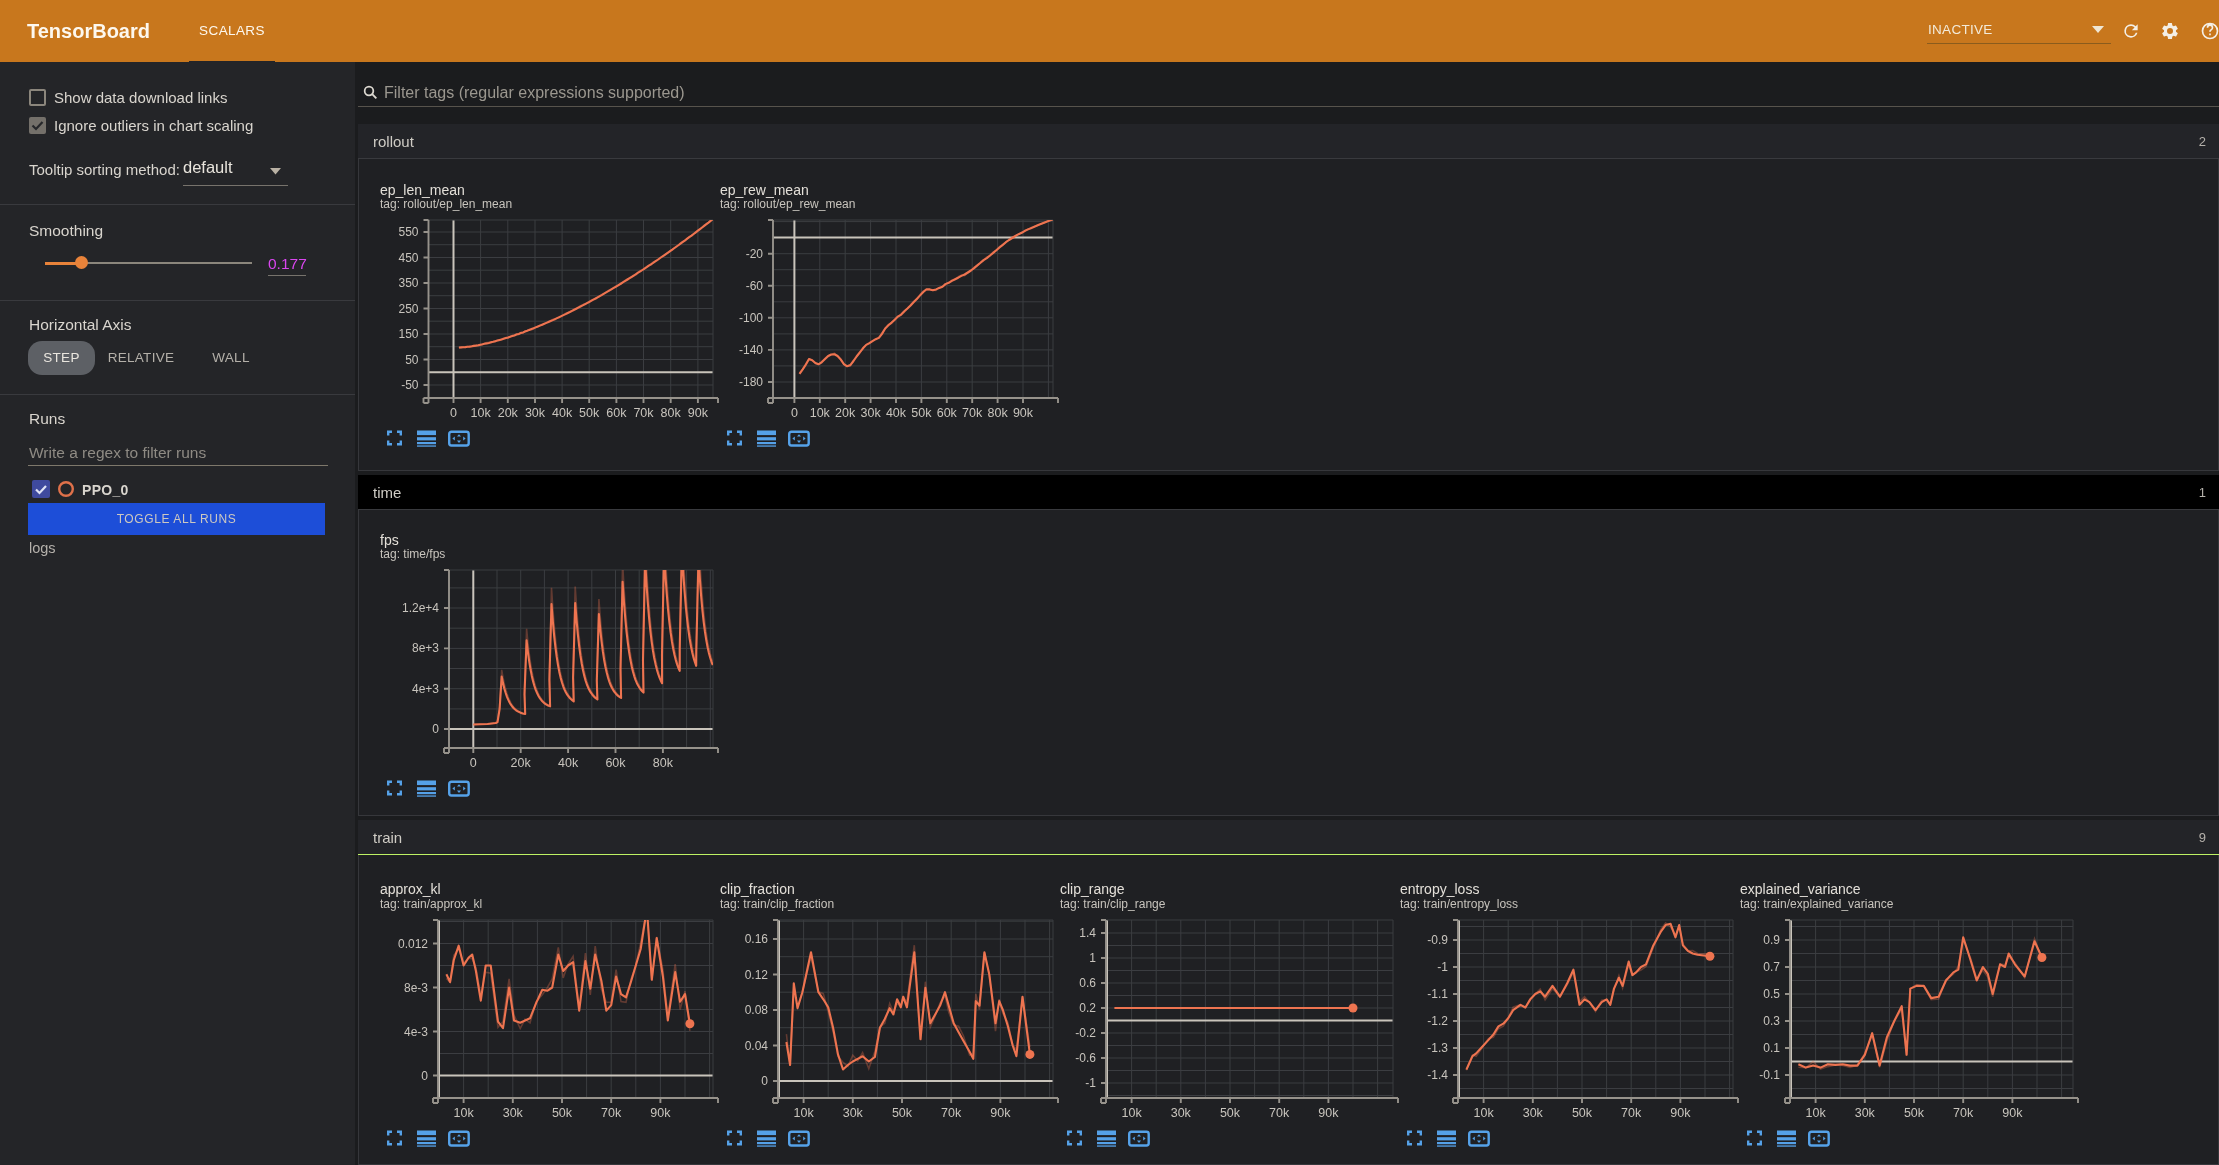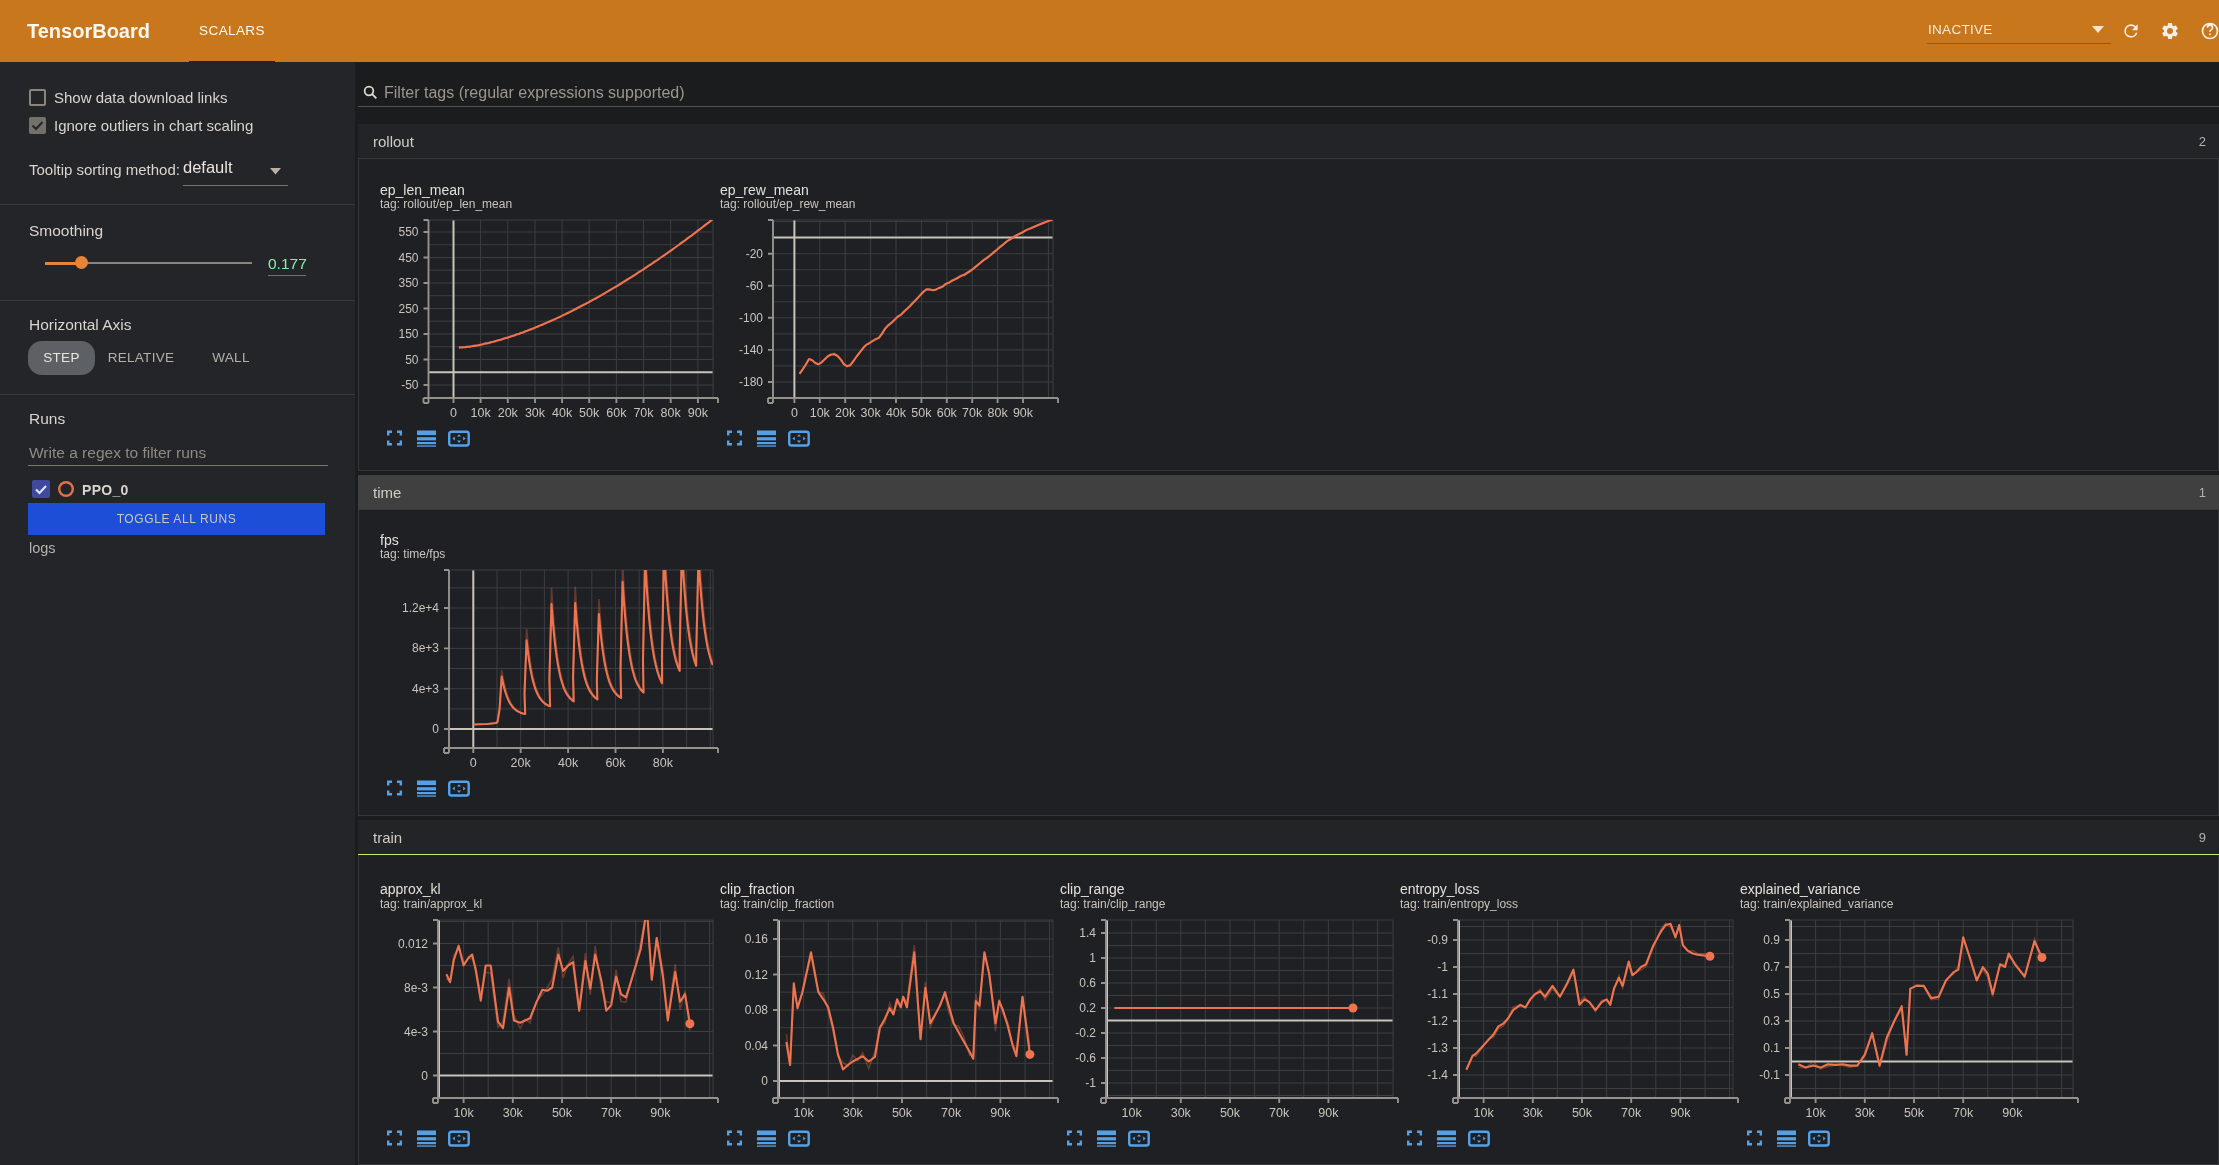"0.177" div.abs { color: #86efac -> #d946ef }
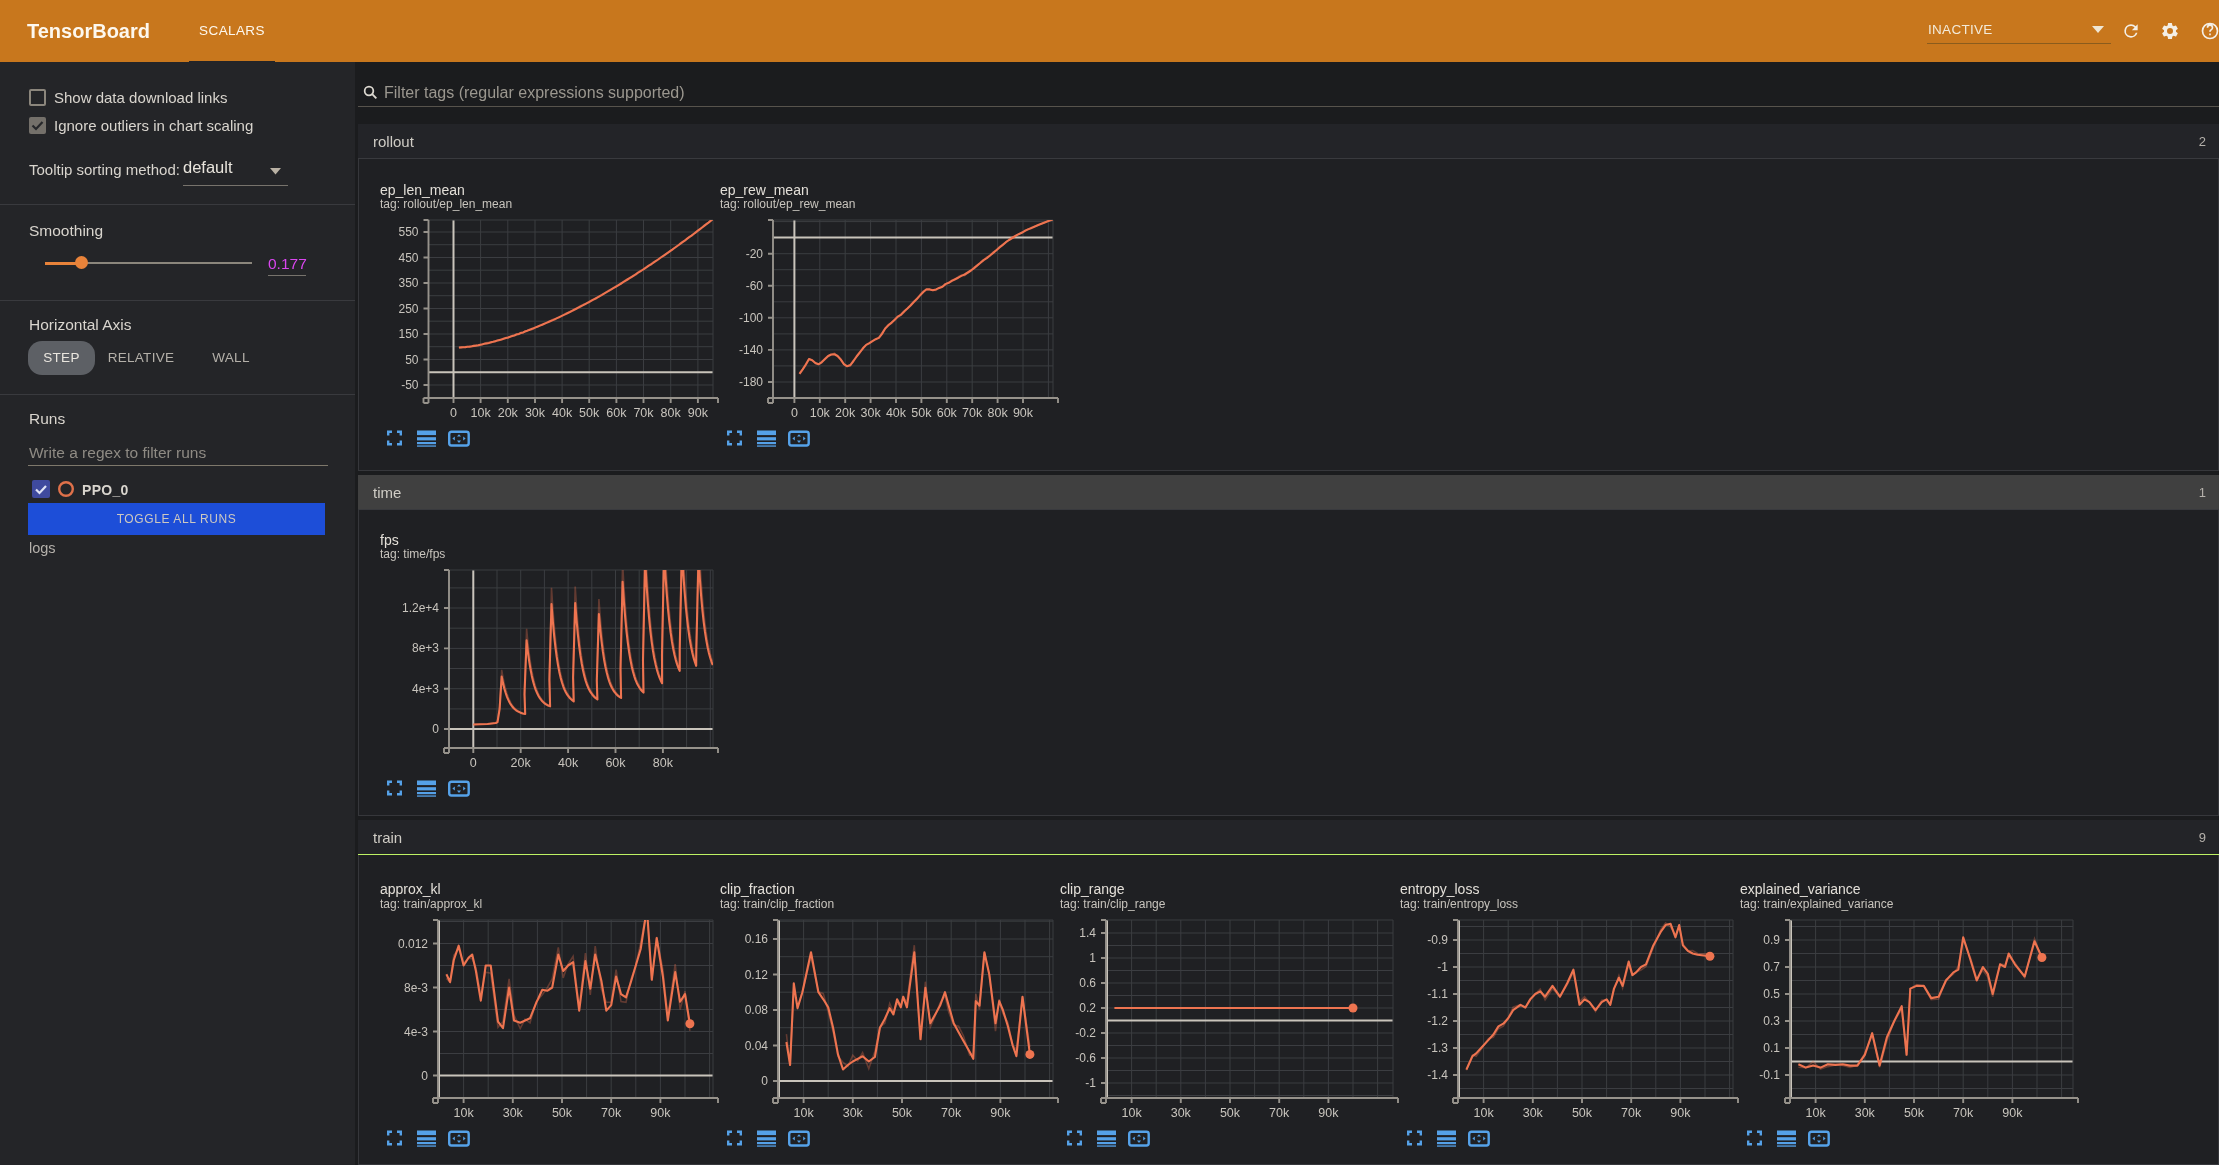"time" div.abs { background: #404040 -> #000000 }
